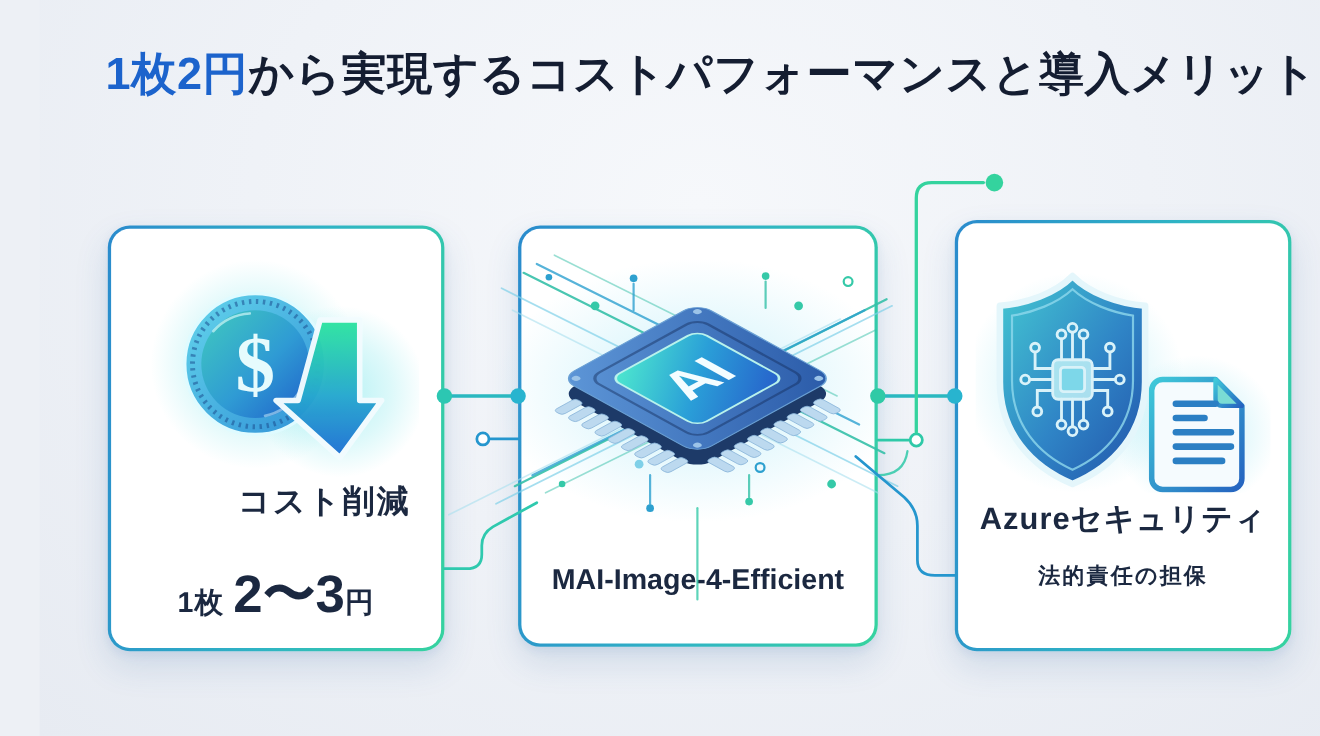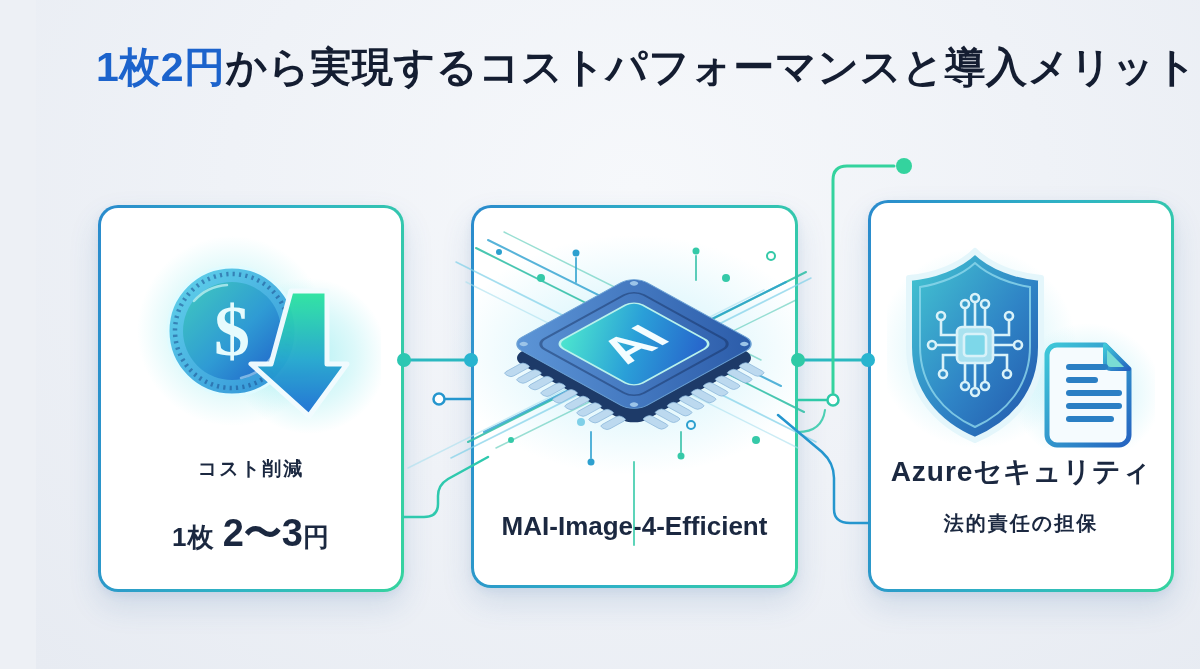"コスト削減" .t-cost { font-size: 19px -> 29px; padding-left: none -> 44px; top: 248px -> 228px }
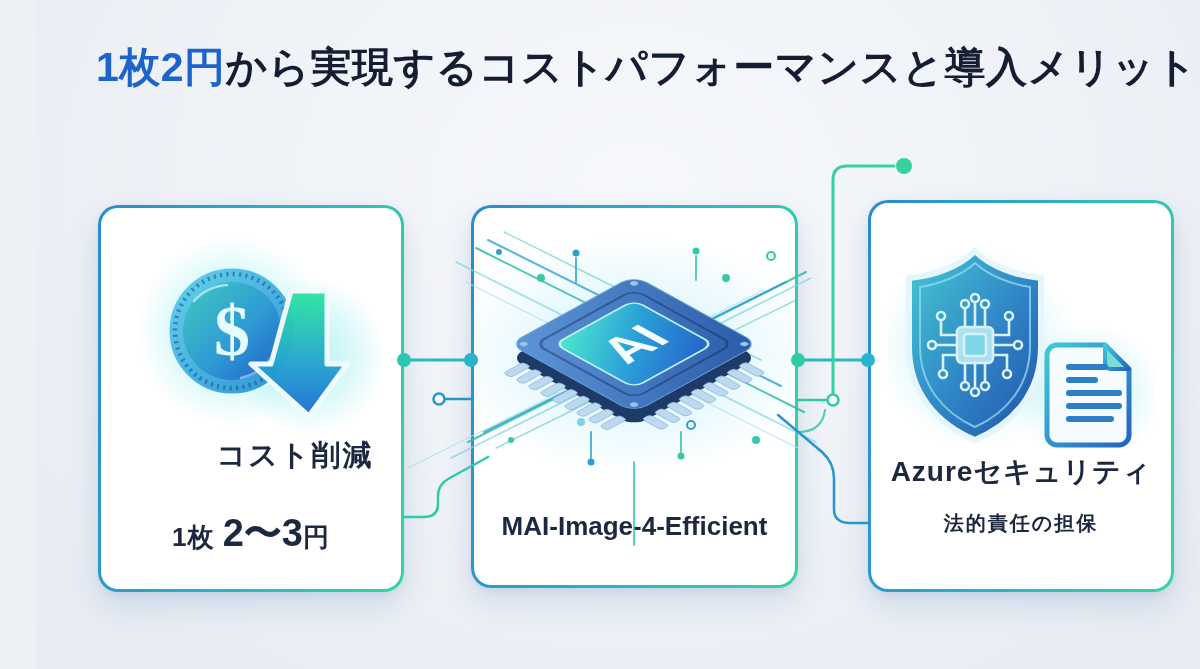"2〜3" .t-price .big { font-size: 38px -> 48px }
